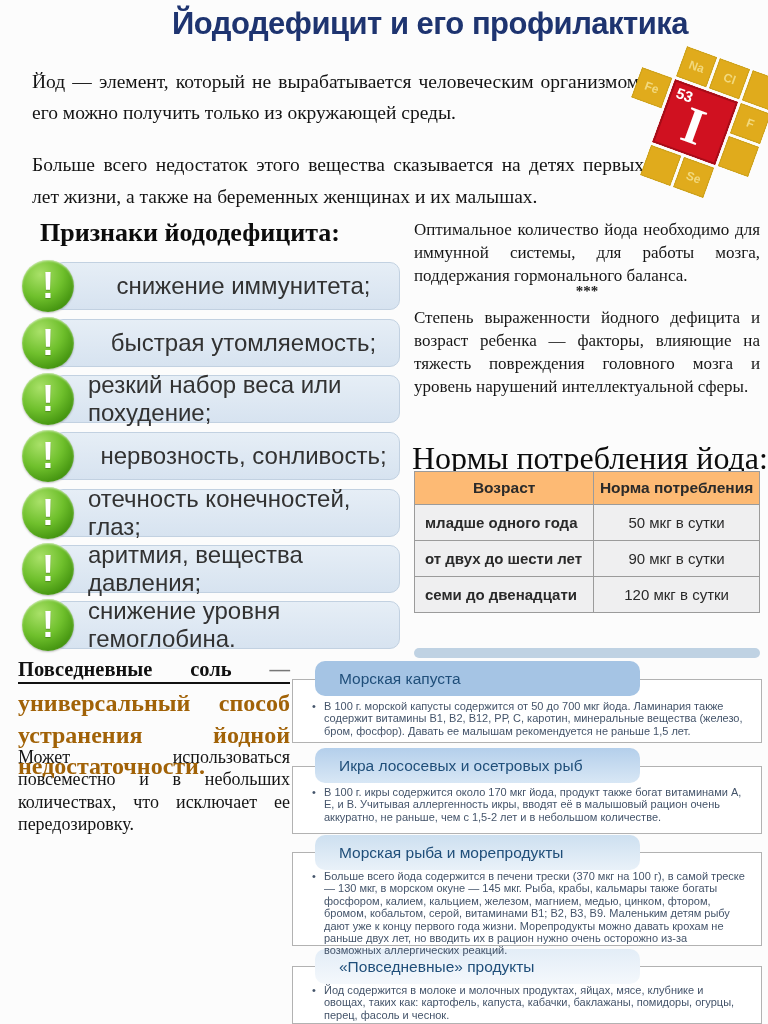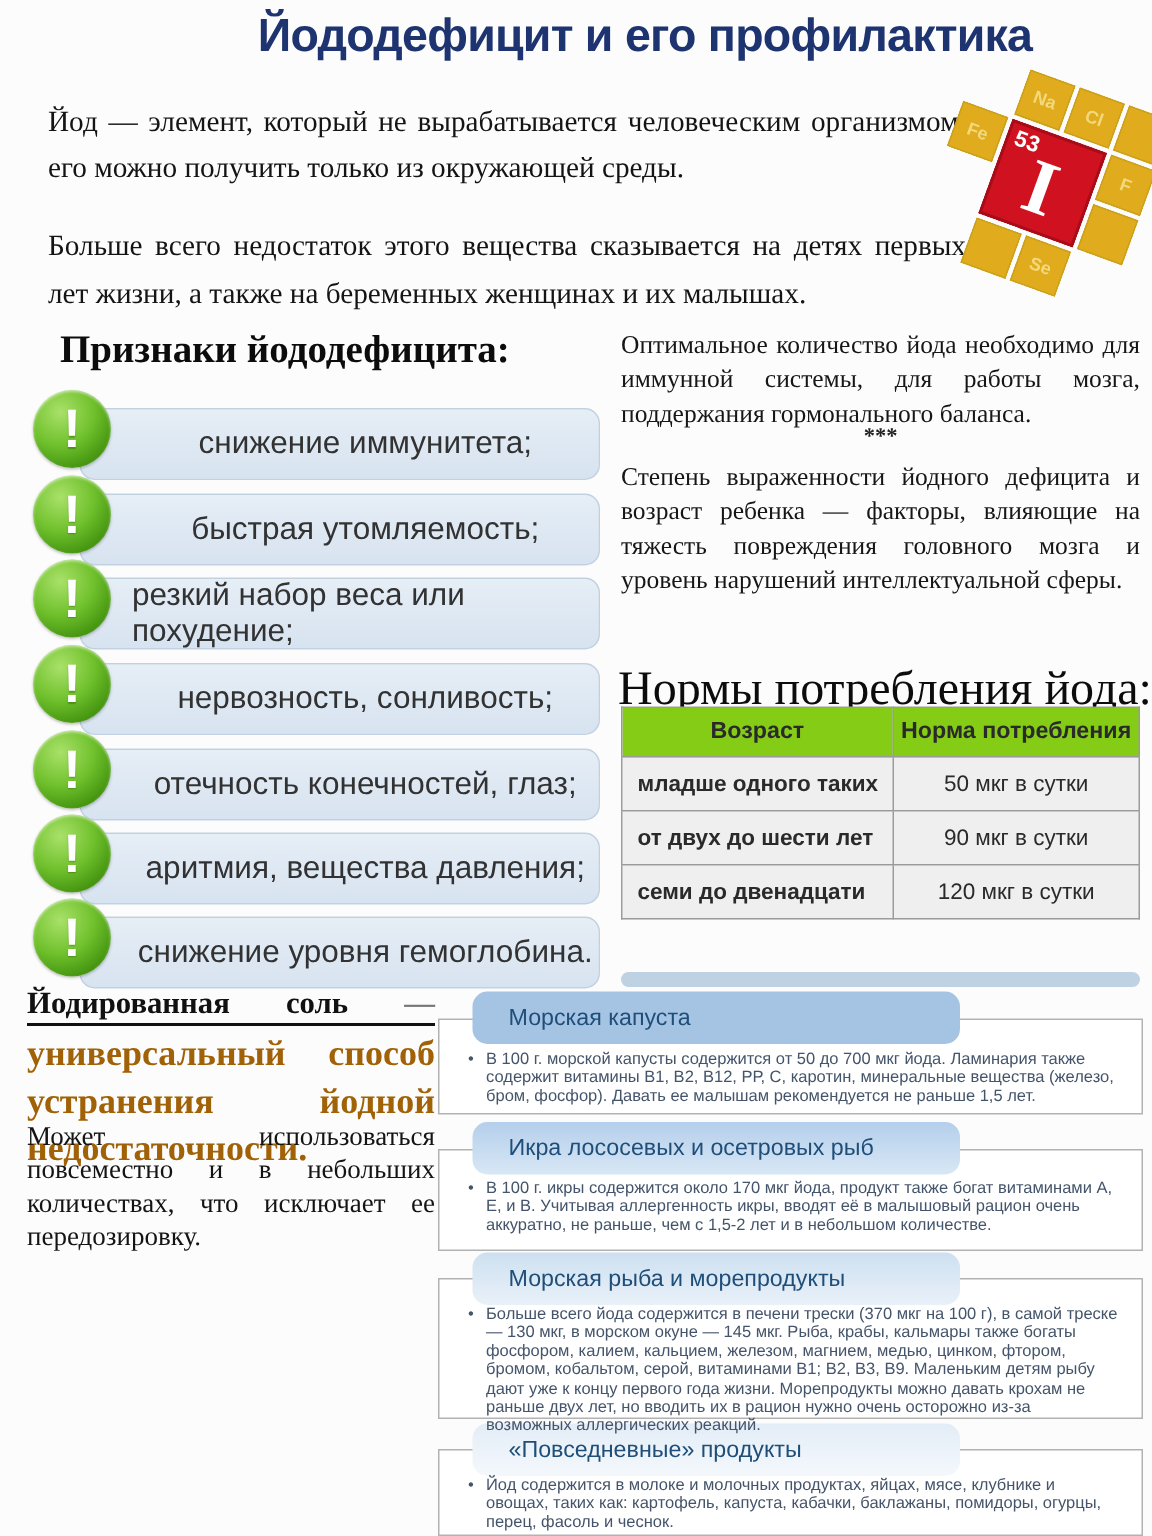"снижение иммунитета;" .sign-bar { font-size: 21px -> 24px; top: 12px -> 2px }
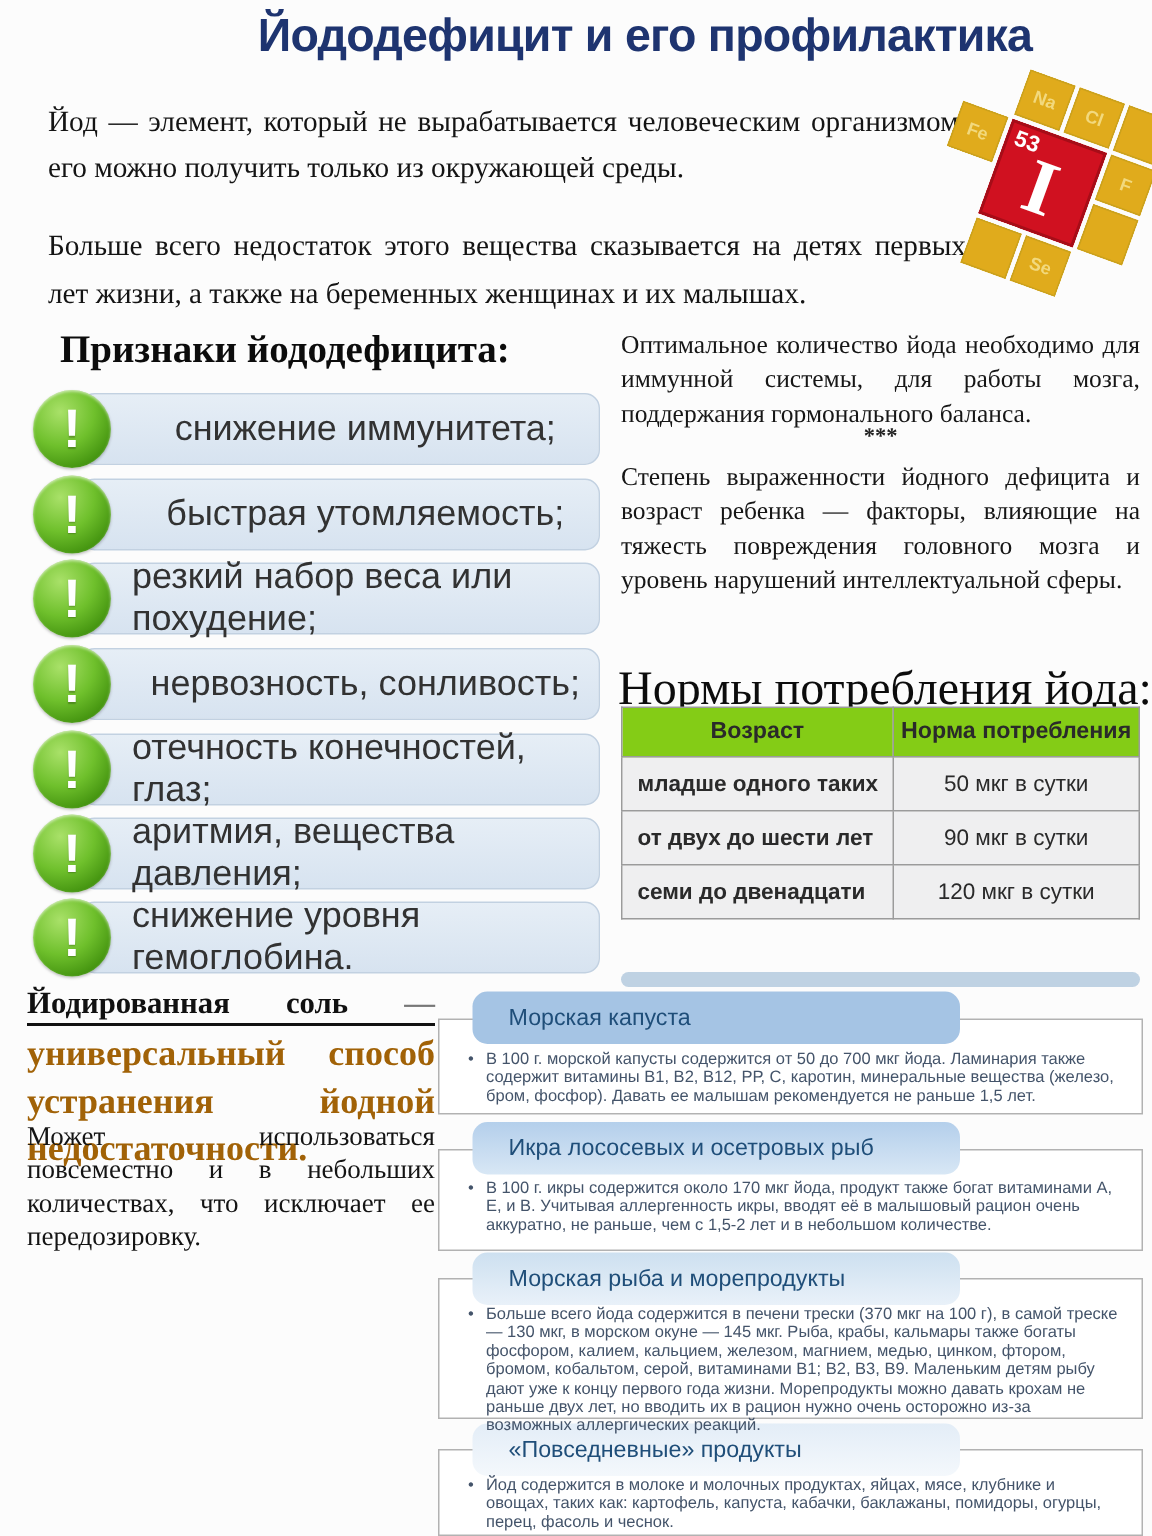"Возраст" .norms-table th { background: #84cc16 -> #fdba74 }
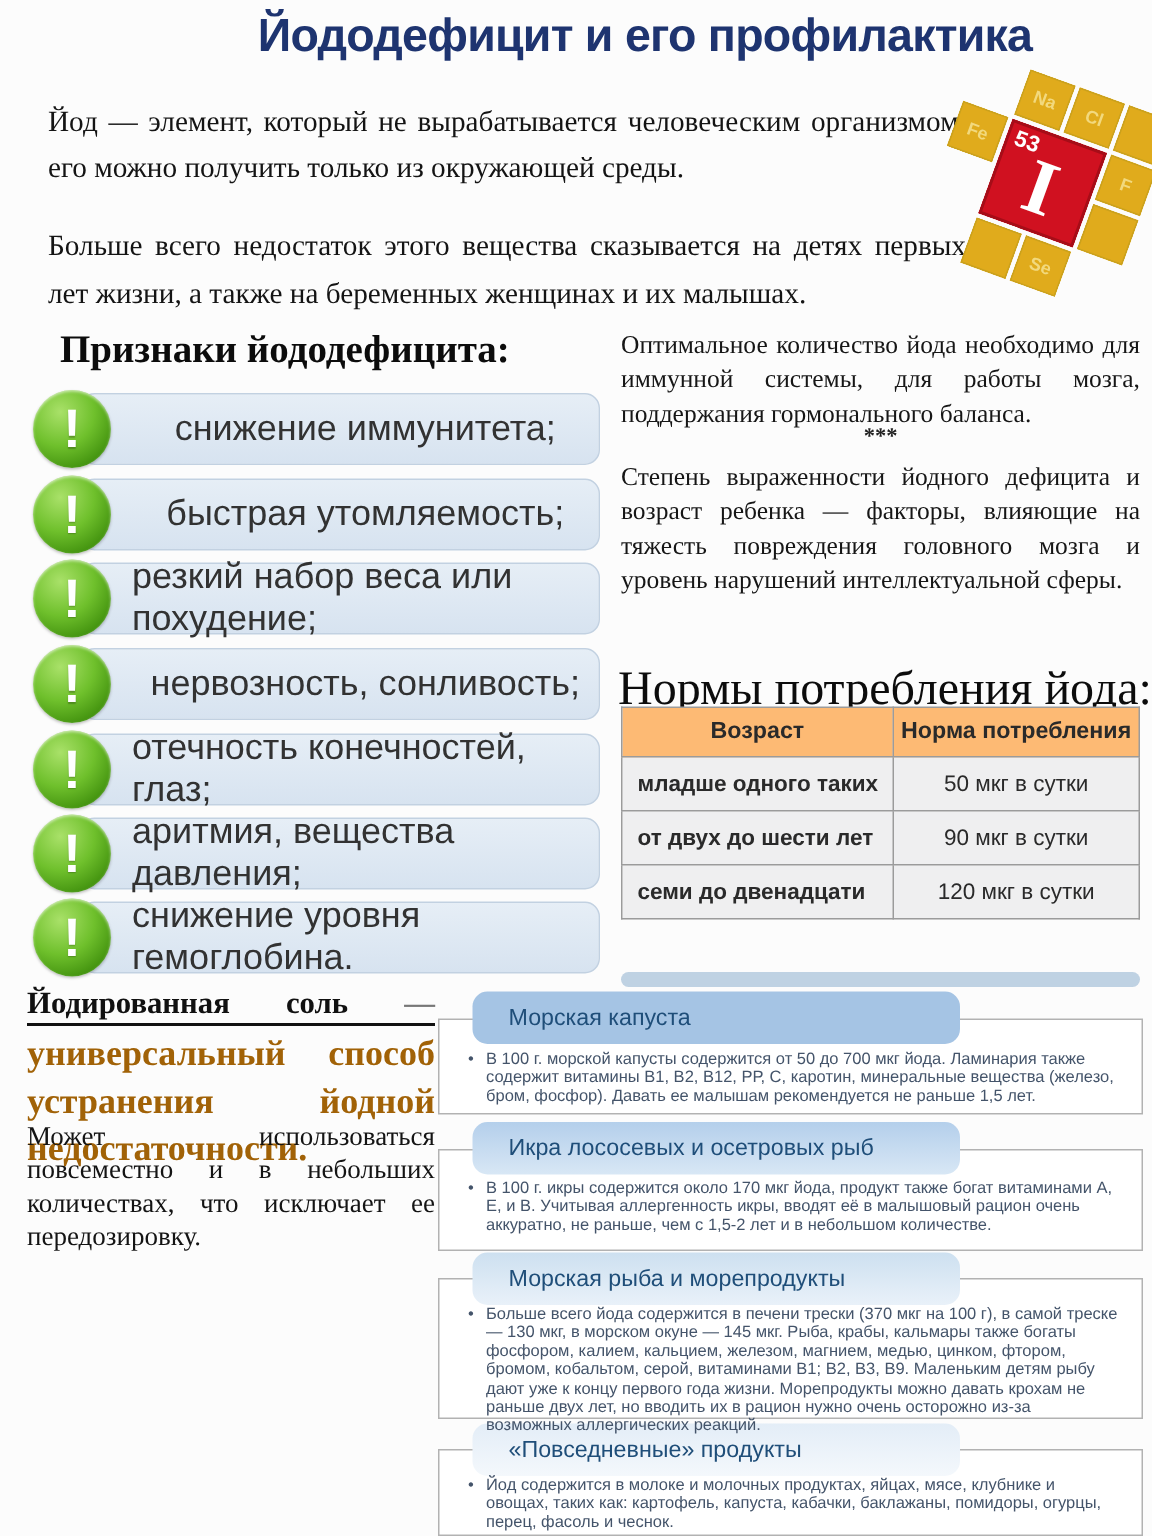"младше одного таких" td.age { text: таких -> года }
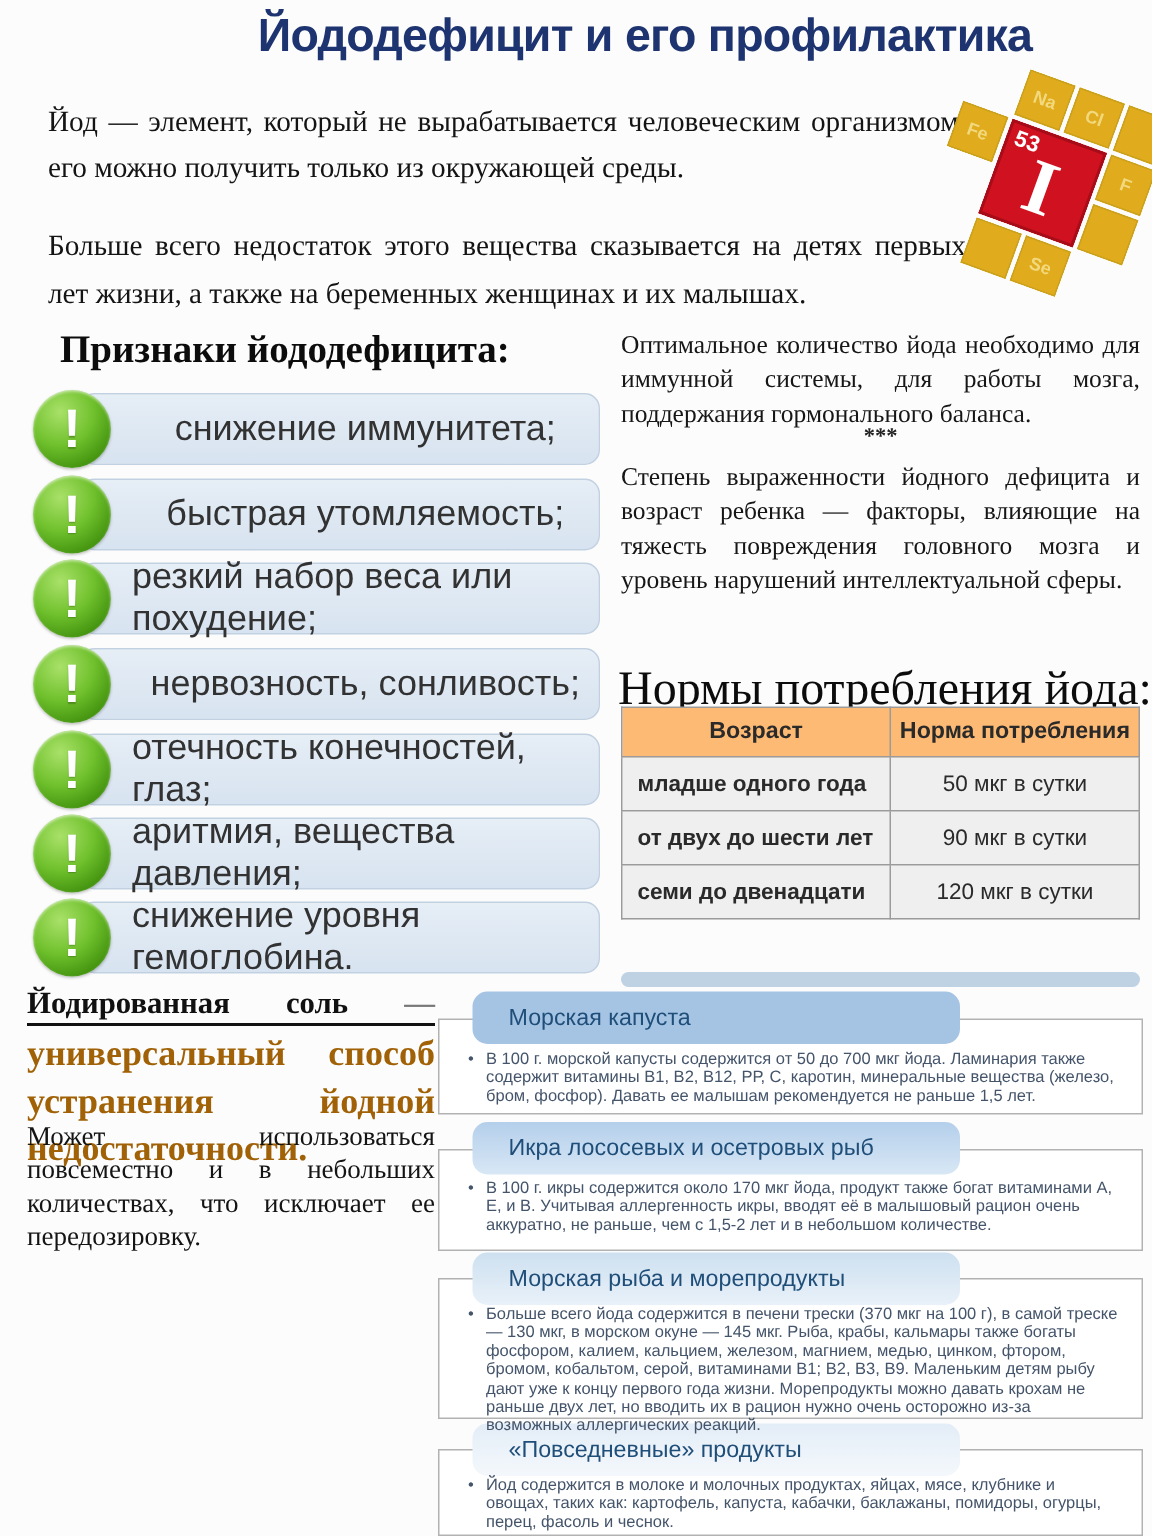"Йодированная" span { text: Йодированная -> Повседневные }
